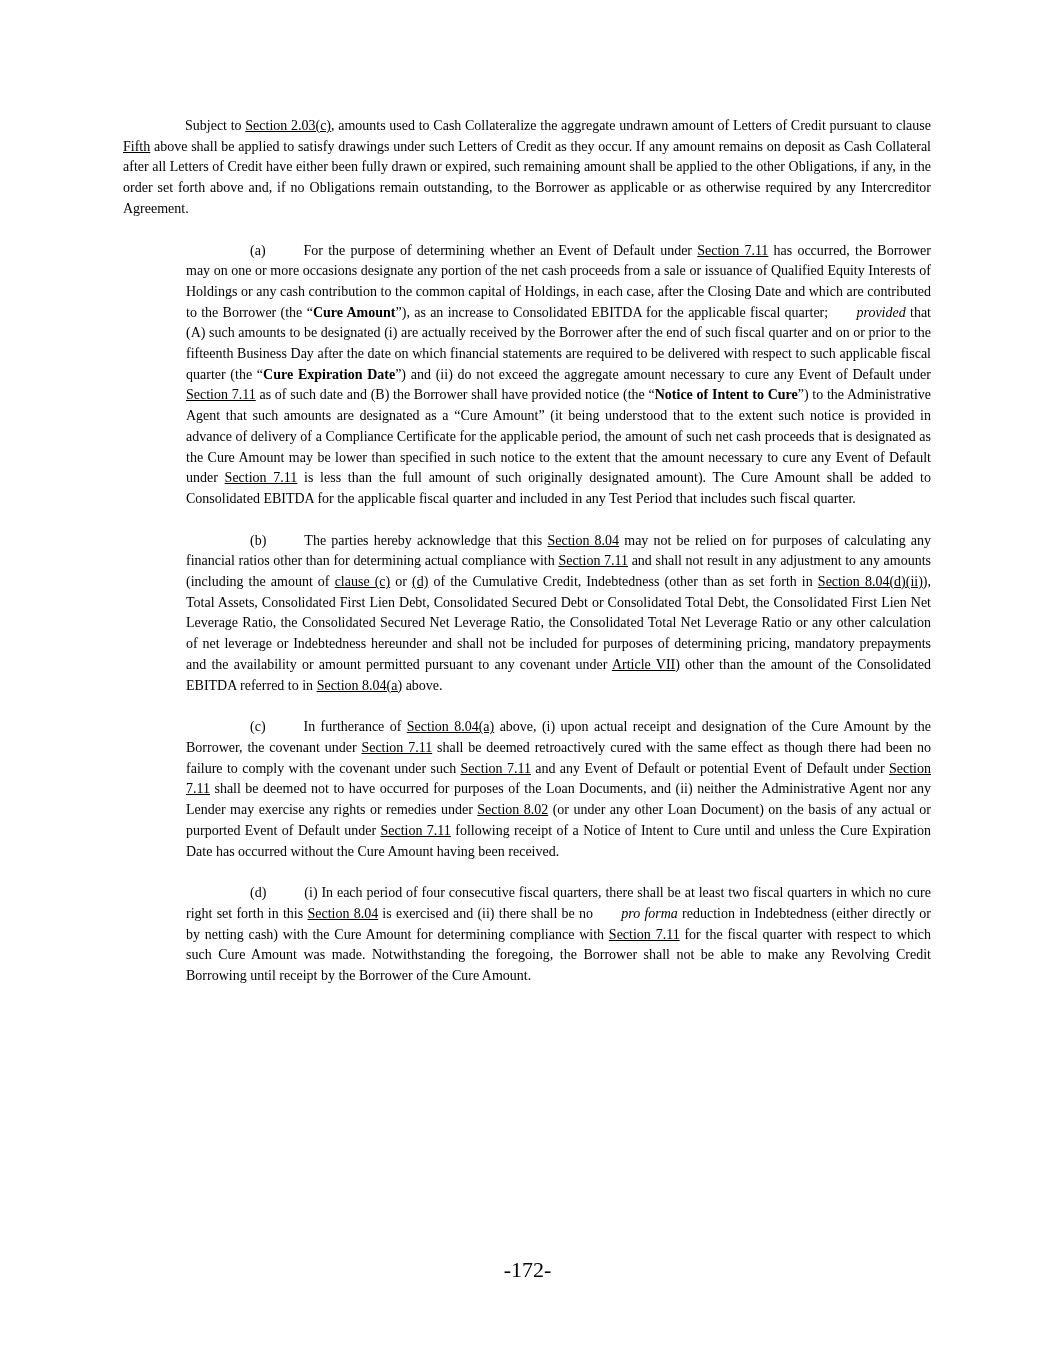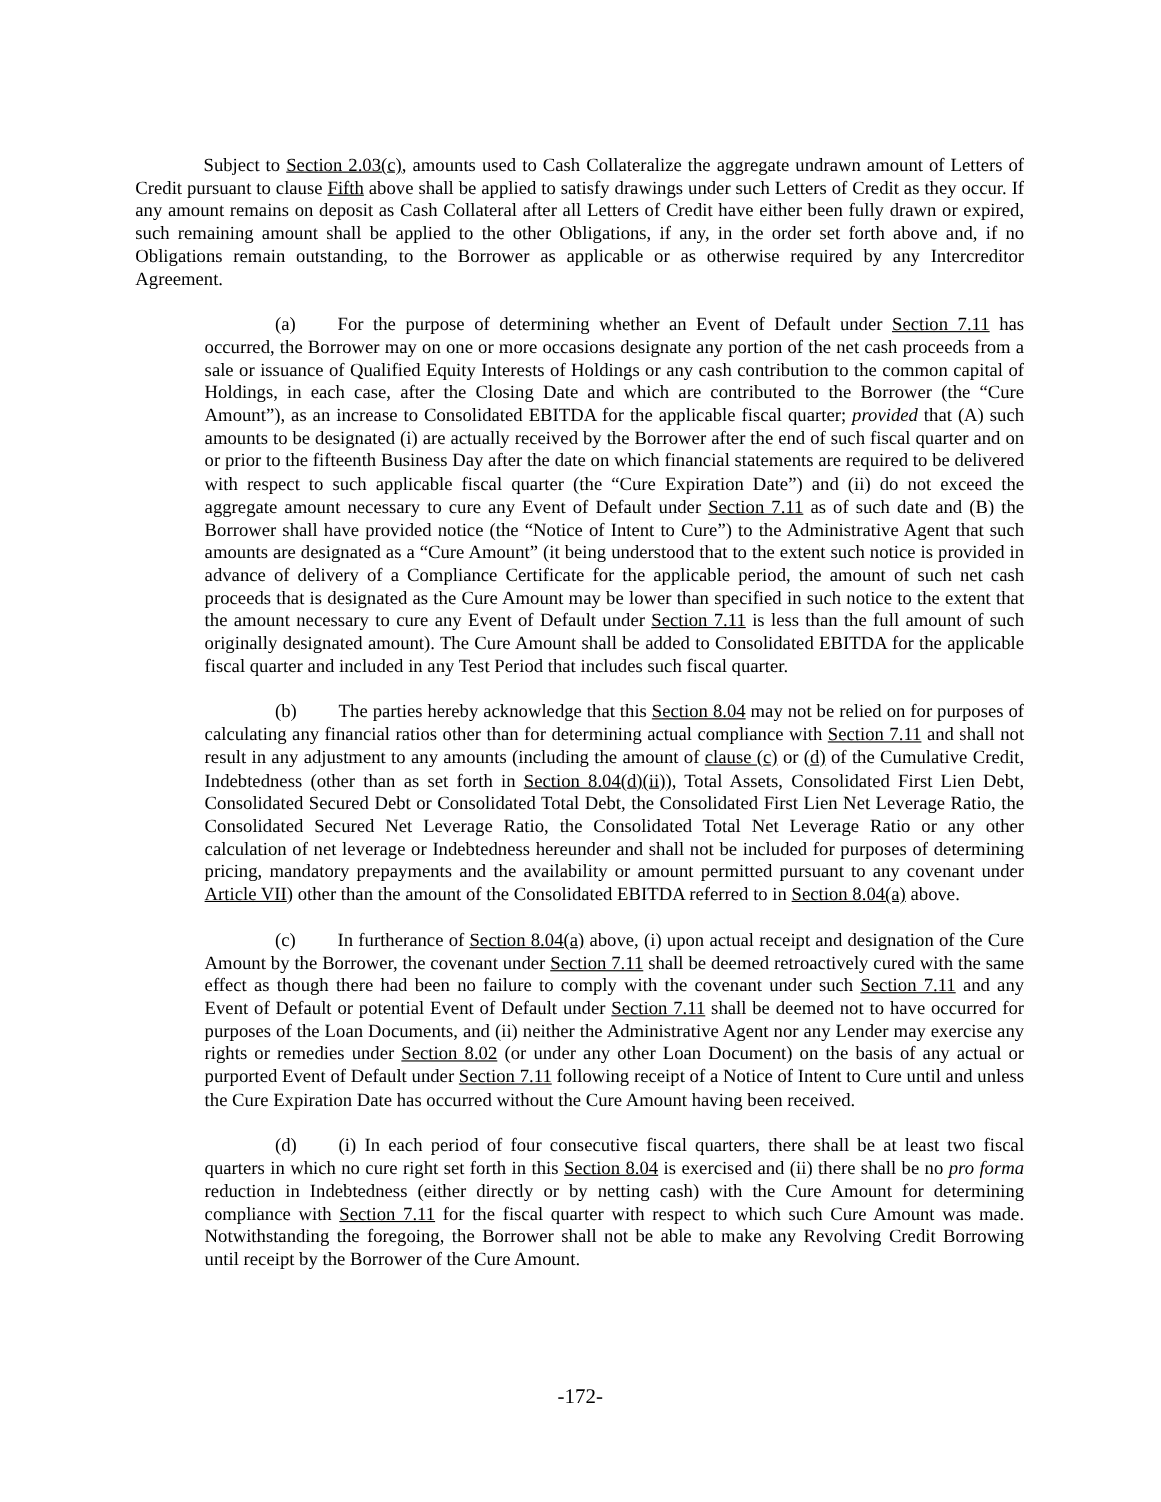"Subject to Section 2.03(c), amounts" .doc-content { font-size: 17px -> 14px; top: 140px -> 116px }
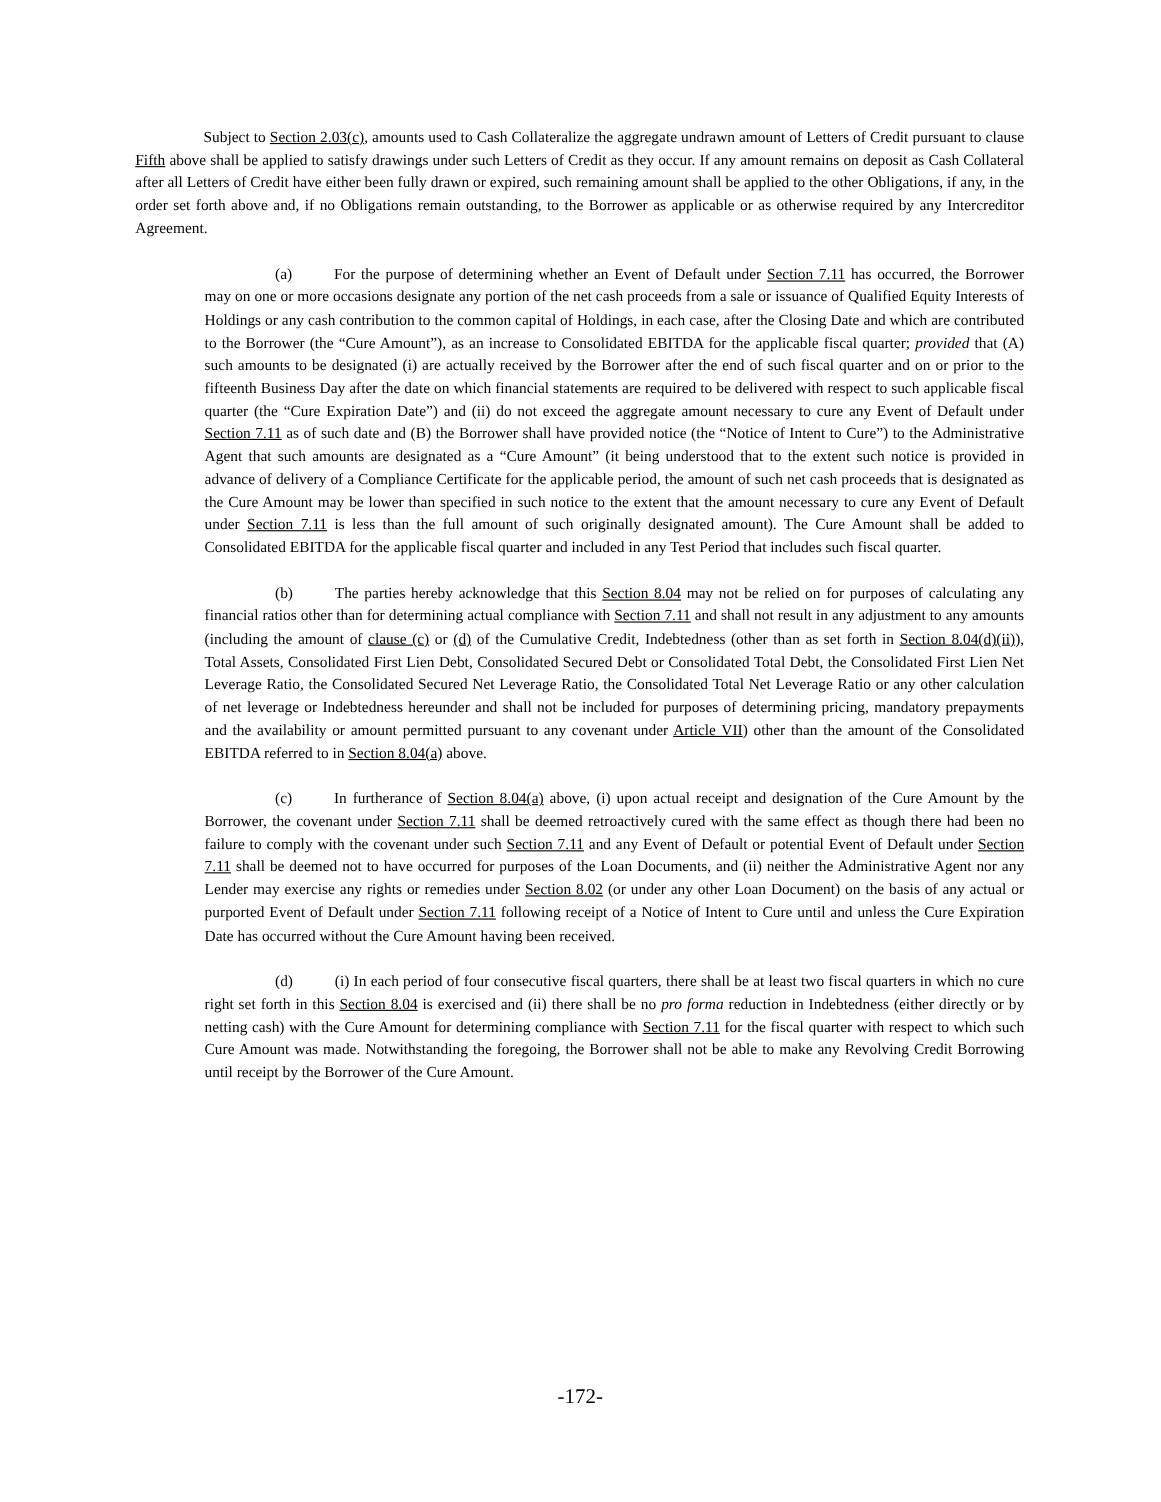"Cure Amount" .st-bold { font-weight: normal -> bold }
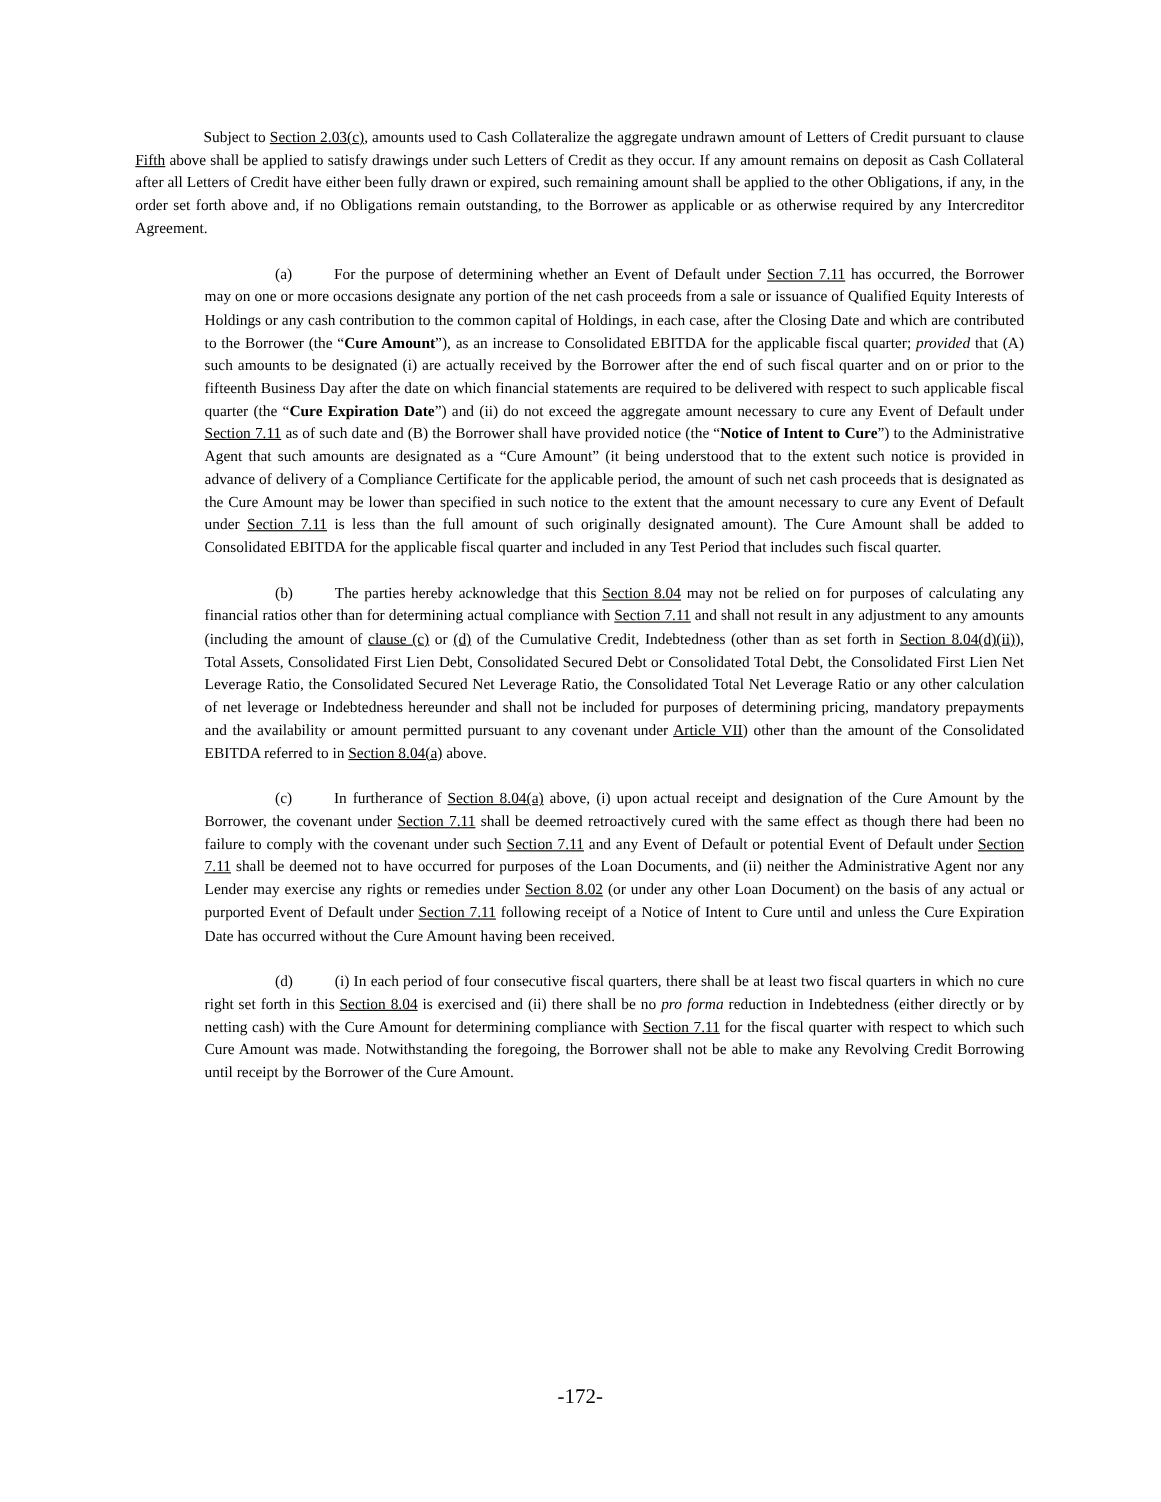"provided" .st-italic { margin-left: none -> 24px }
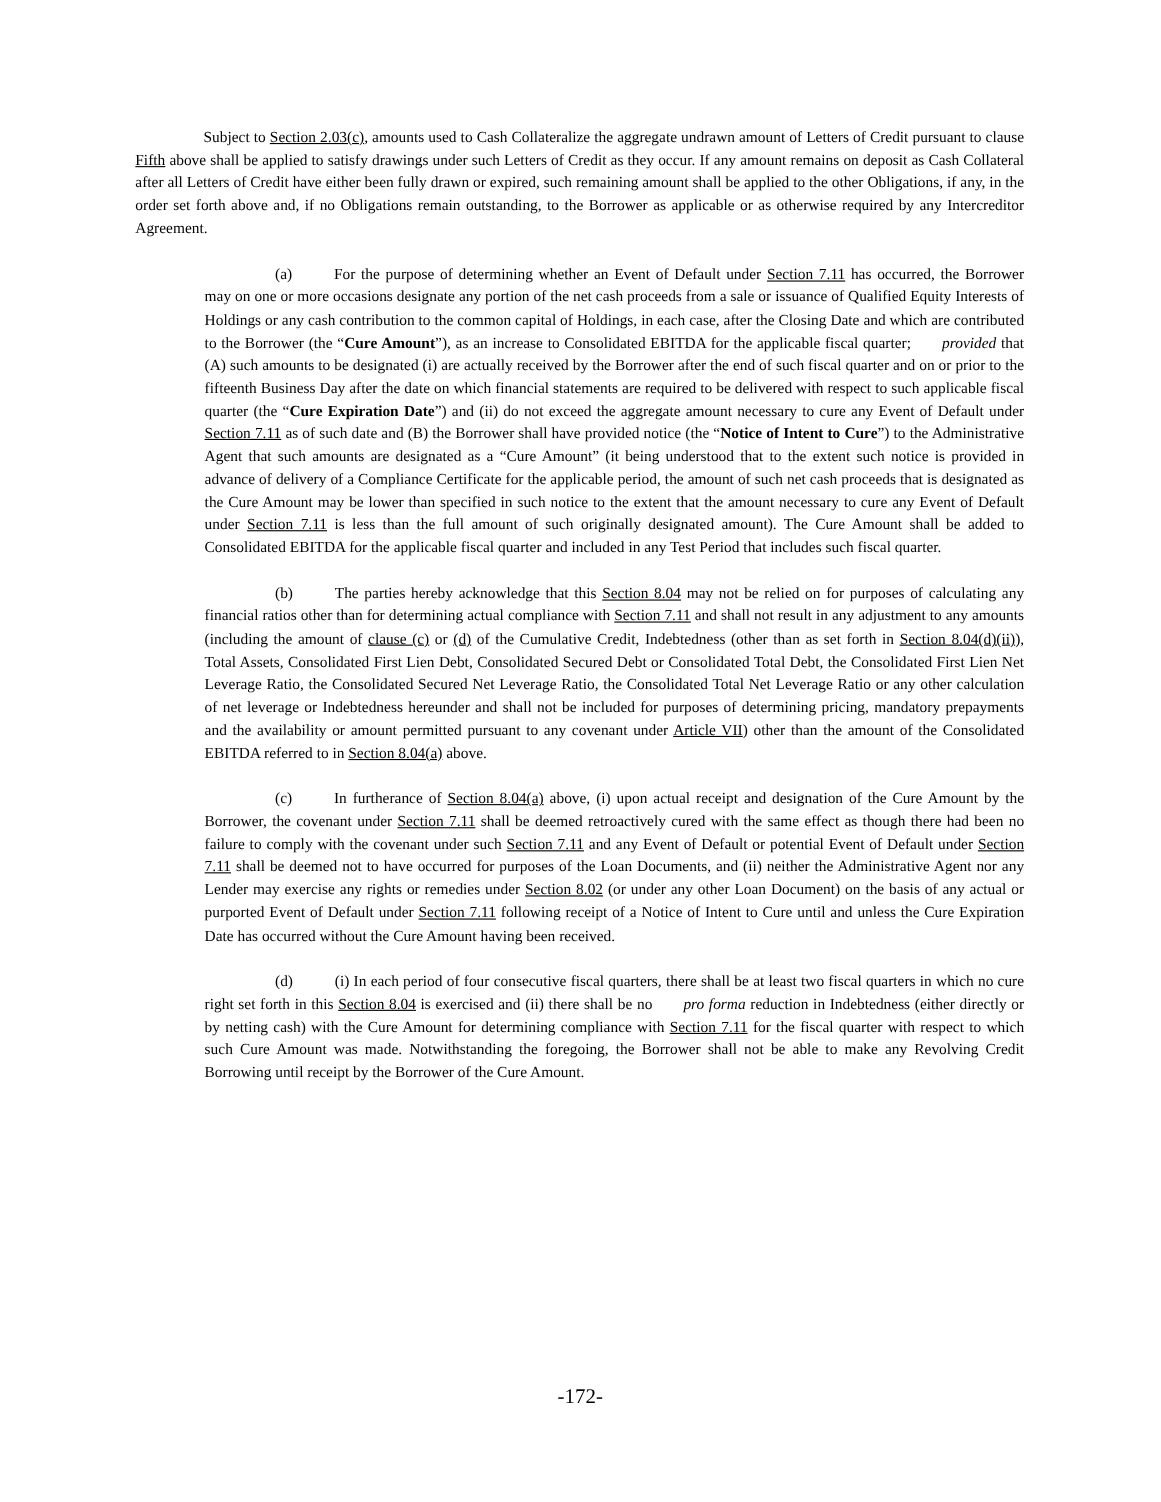"-172-" .page-footer { font-size: 19px -> 22px }
